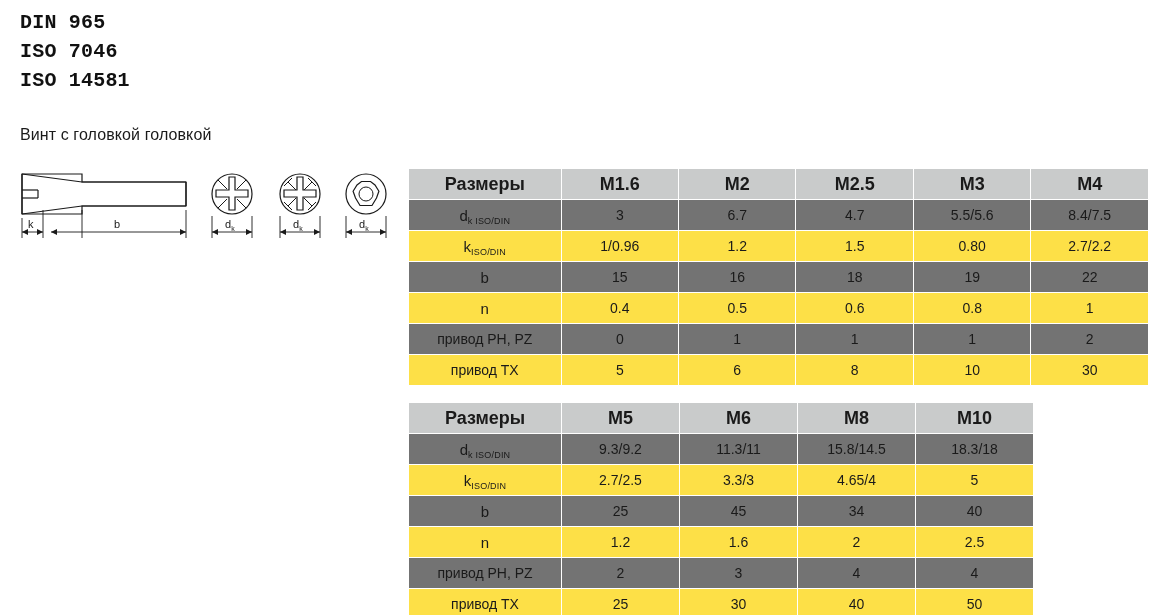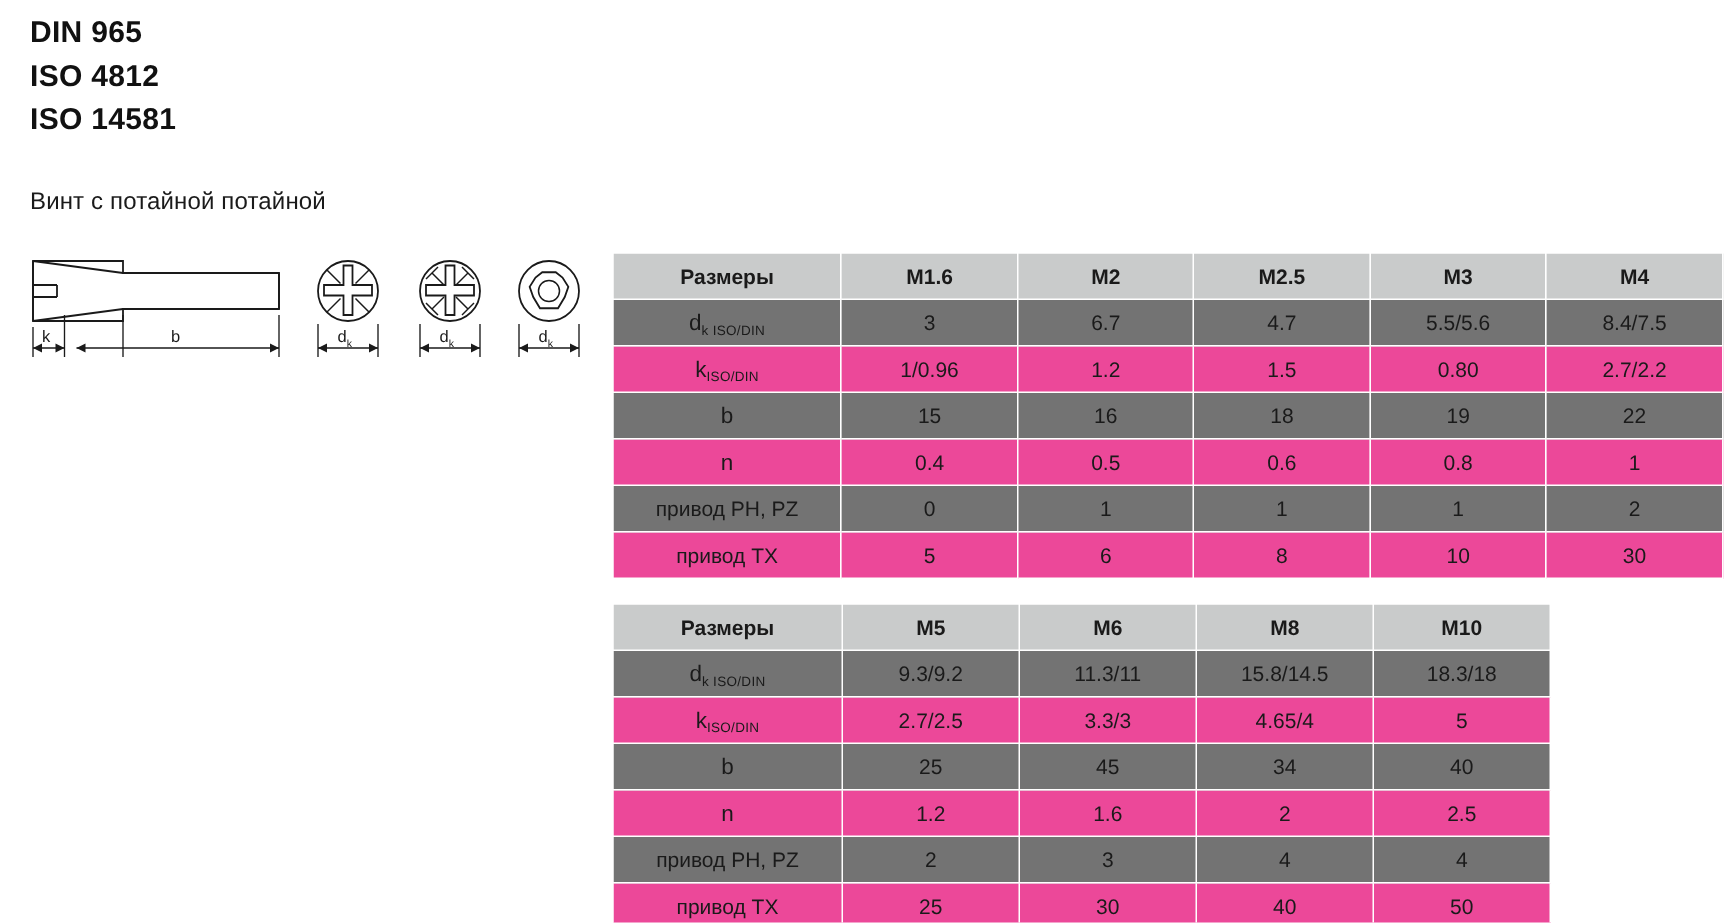"DIN 965" #title-block .std-line { font-family: none -> Liberation Mono, monospace }
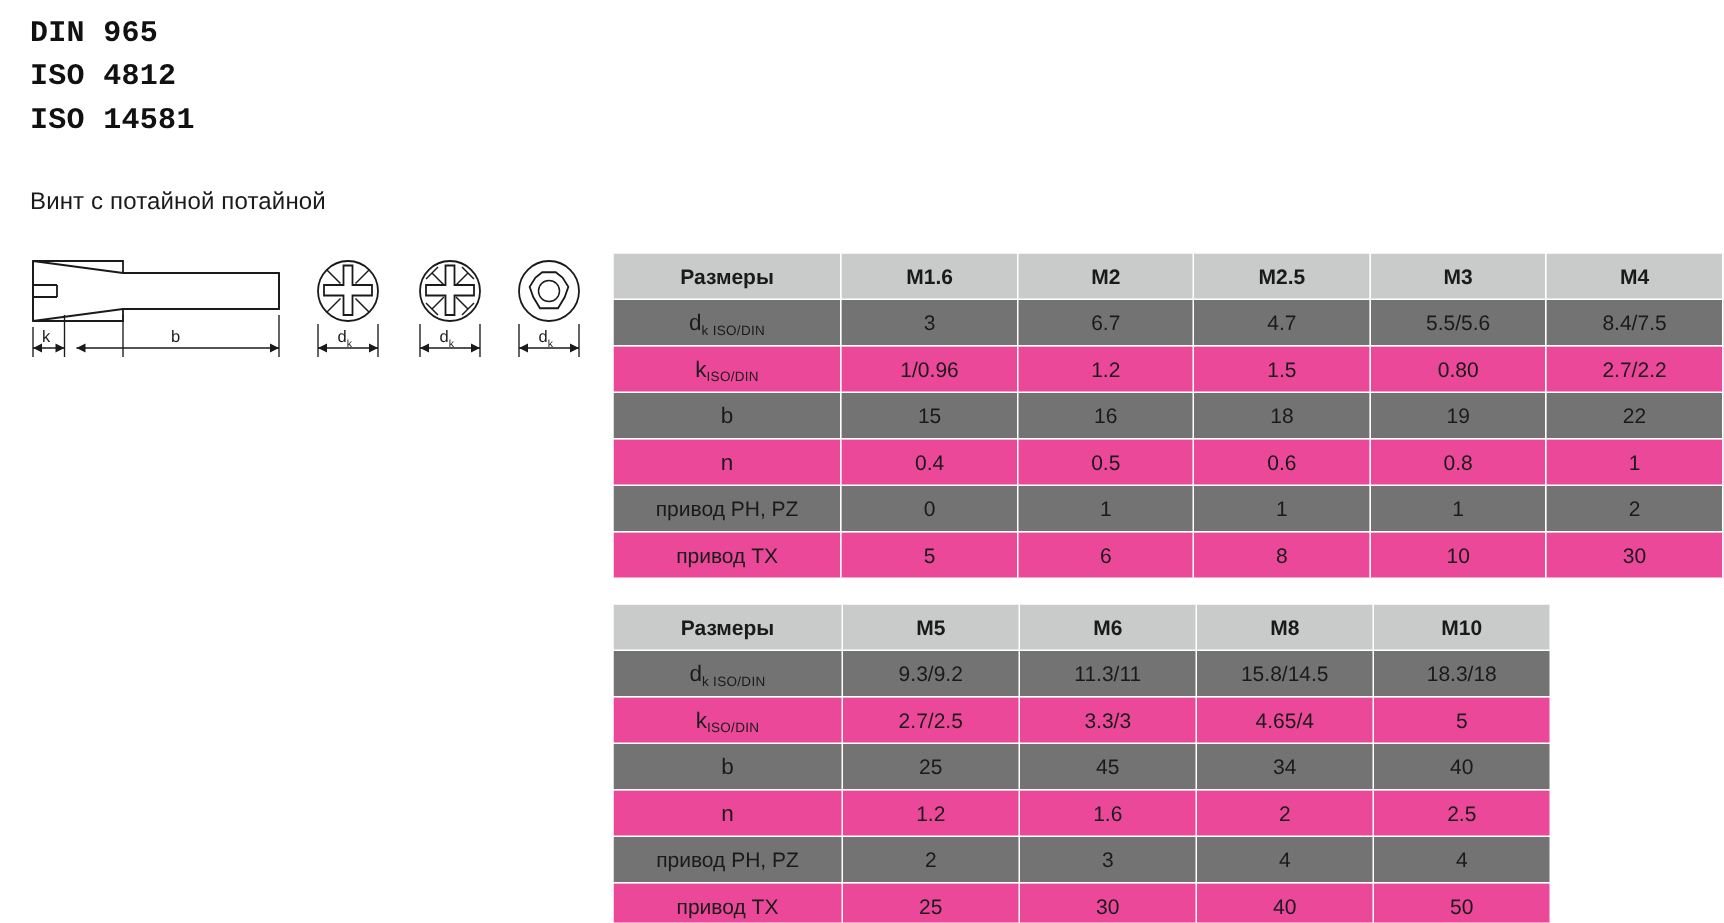"ISO 4812" div.std-line { text: 4812 -> 7046 }
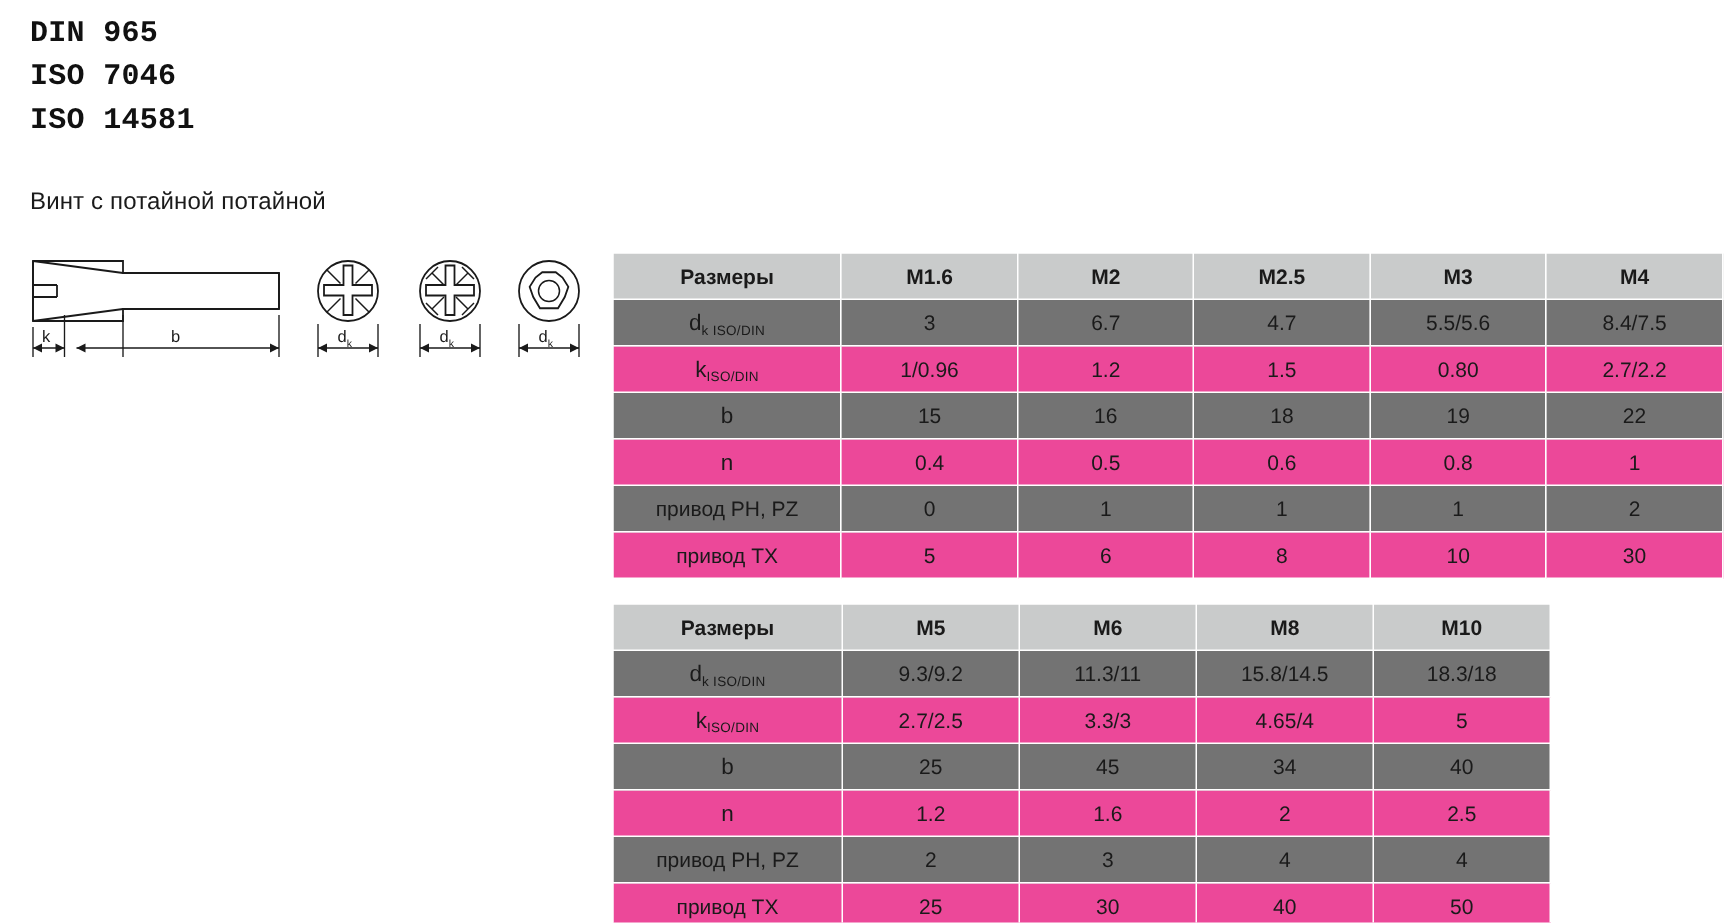"Винт с потайной потайной" div { text: потайной потайной -> головкой головкой }
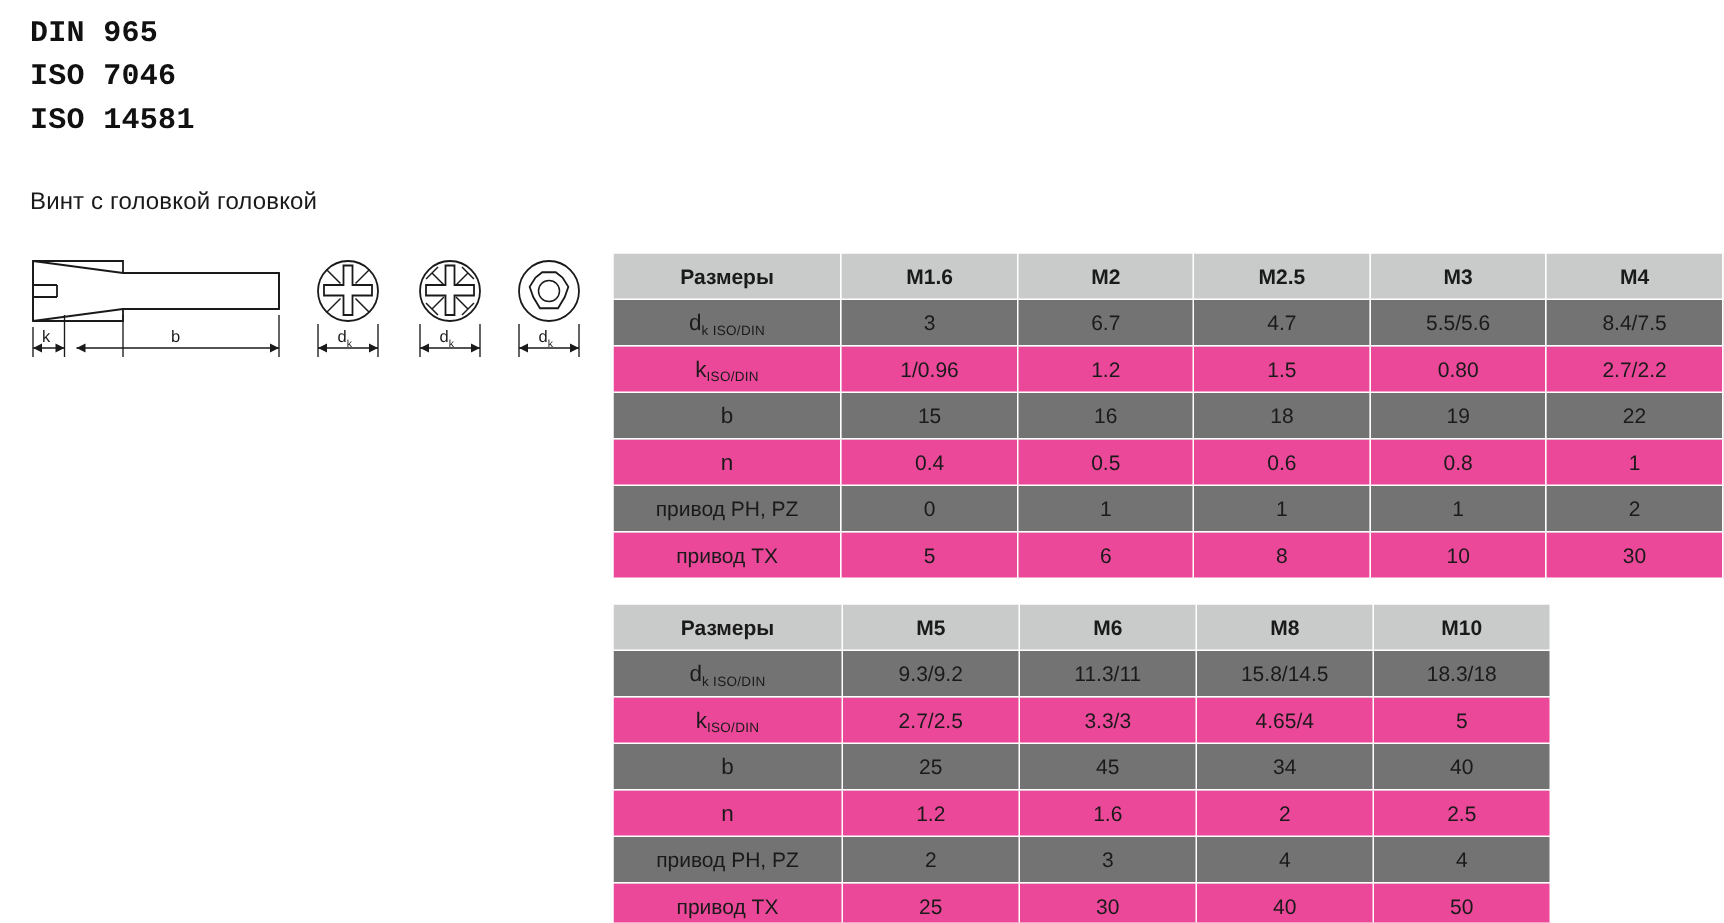"Размеры" .spec-table th { font-size: 14px -> 18px }
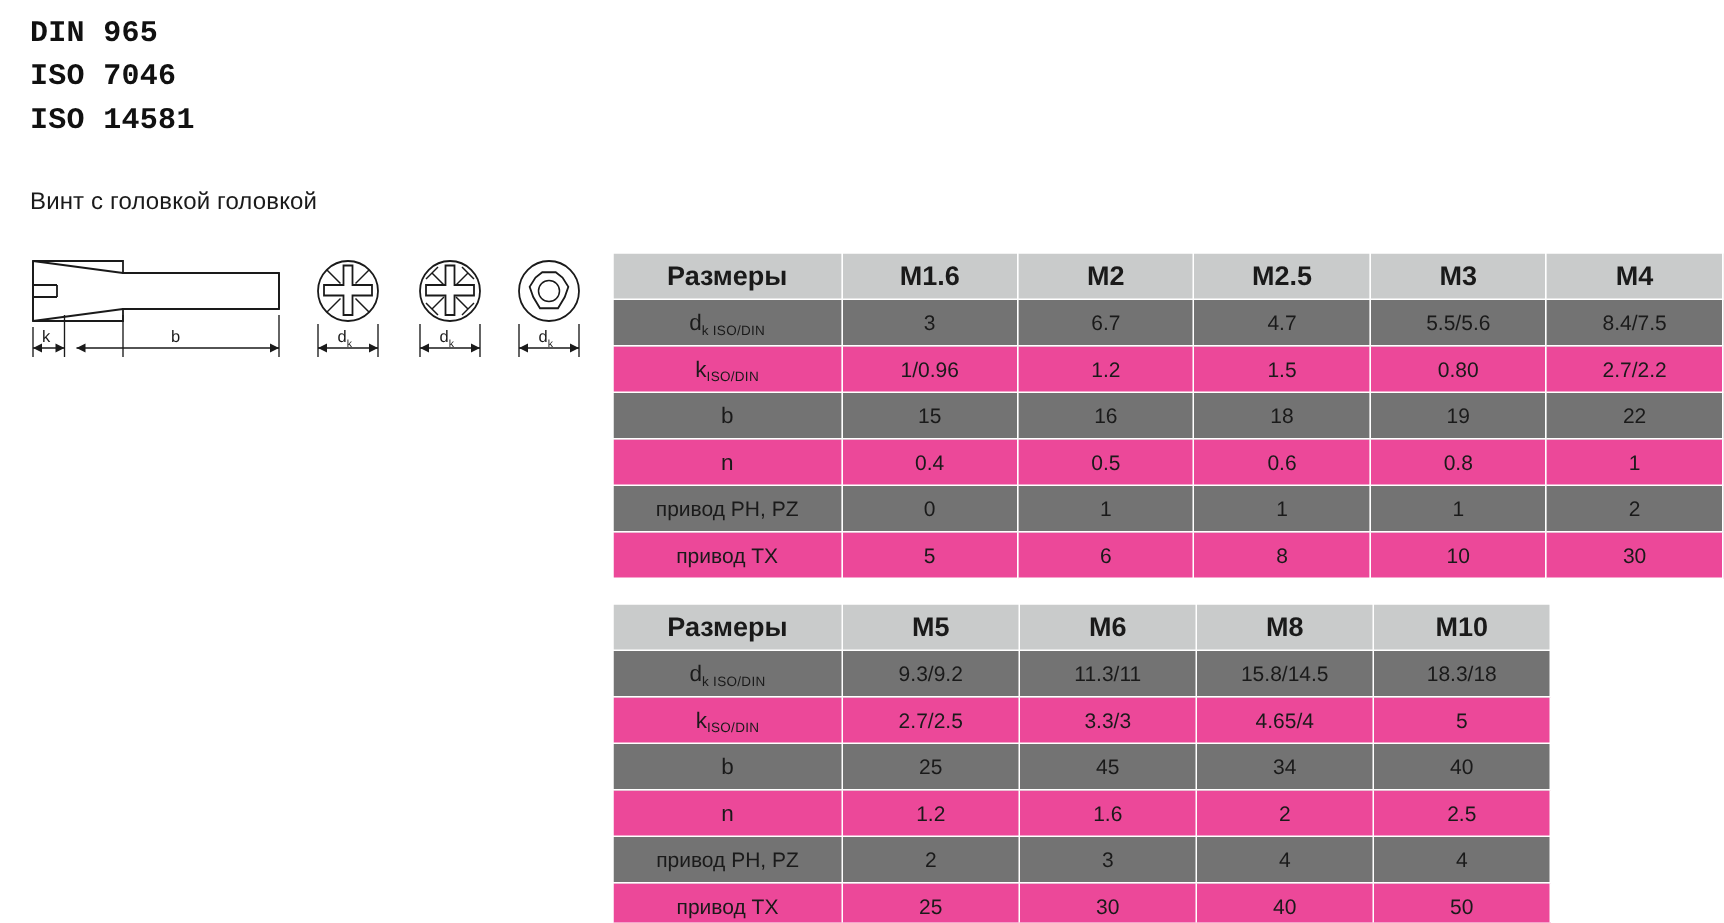"kISO/DIN" .row-plain td { background: #ec4899 -> #fde047 }
